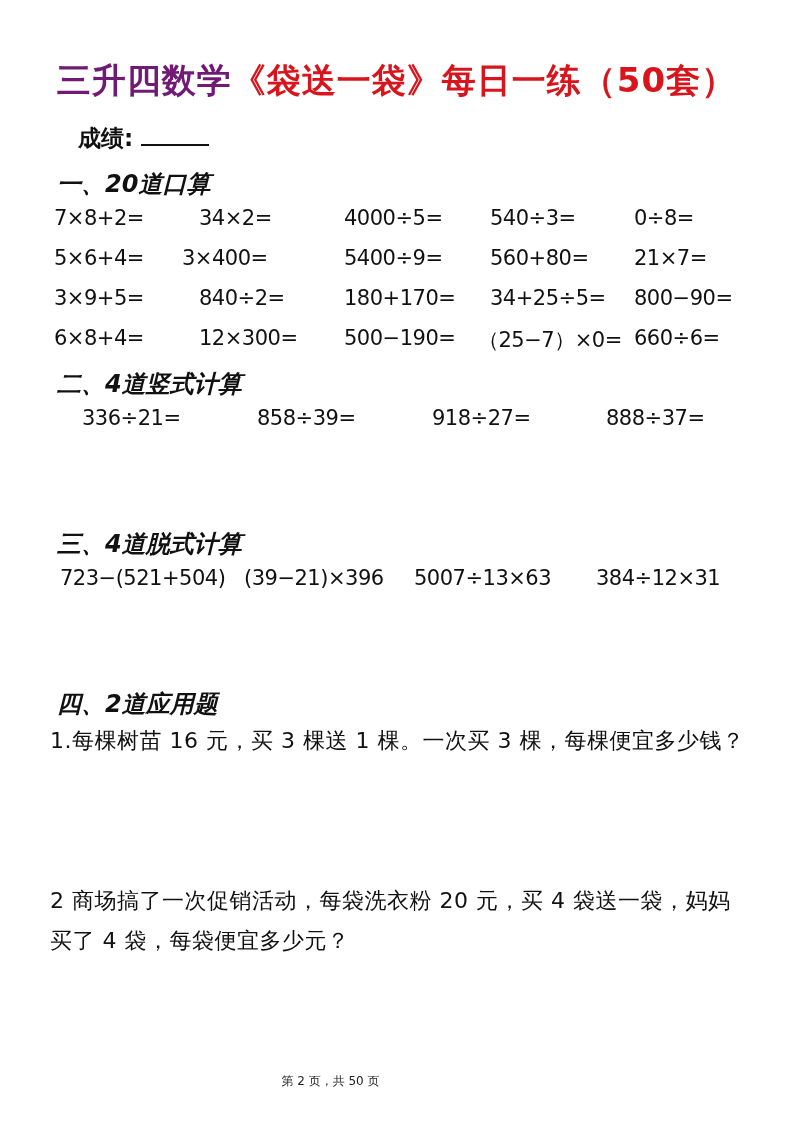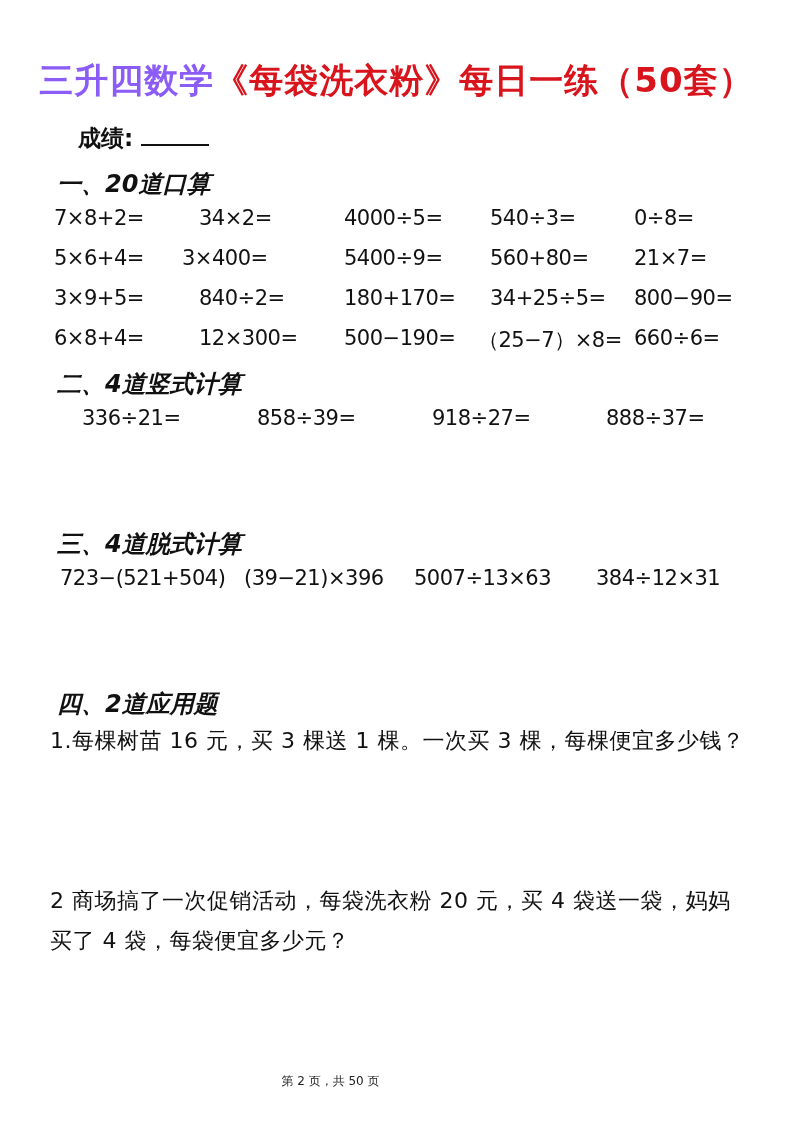"三升四数学" .title .black { color: #8b5cf6 -> #701a75 }
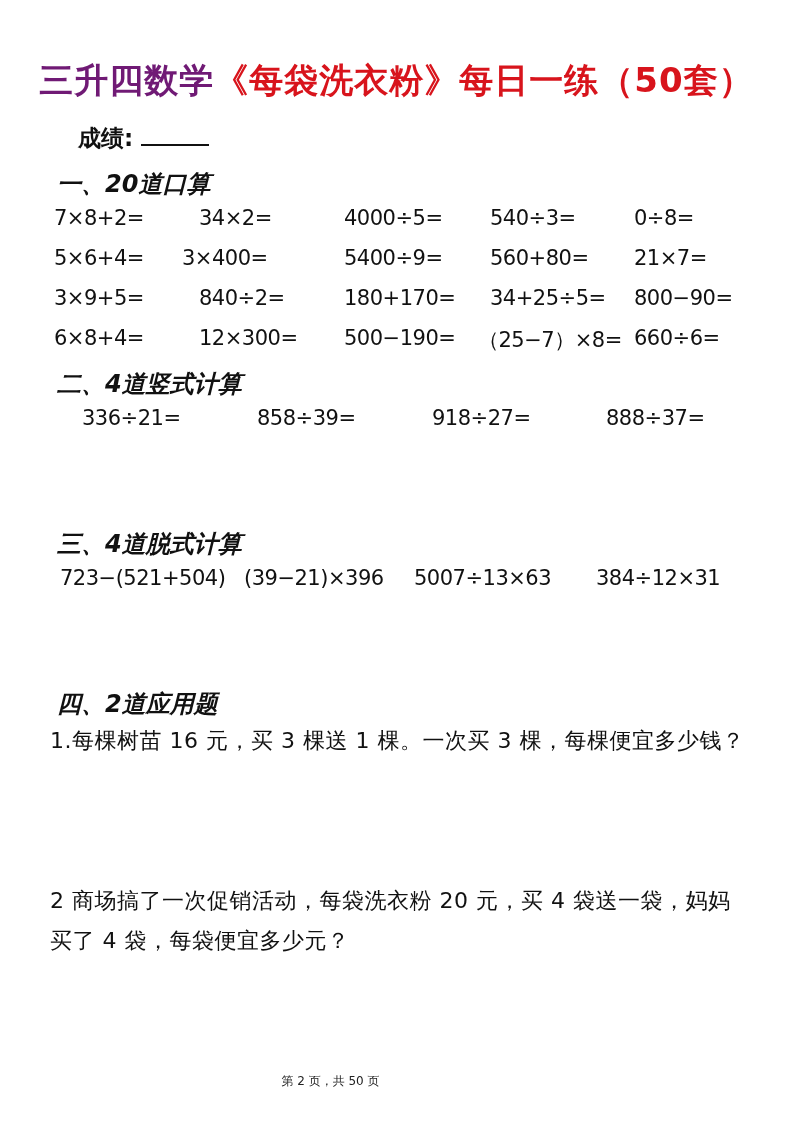"《每袋洗衣粉》每日一练（50套）" span.red { text: 每袋洗衣粉 -> 袋送一袋 }
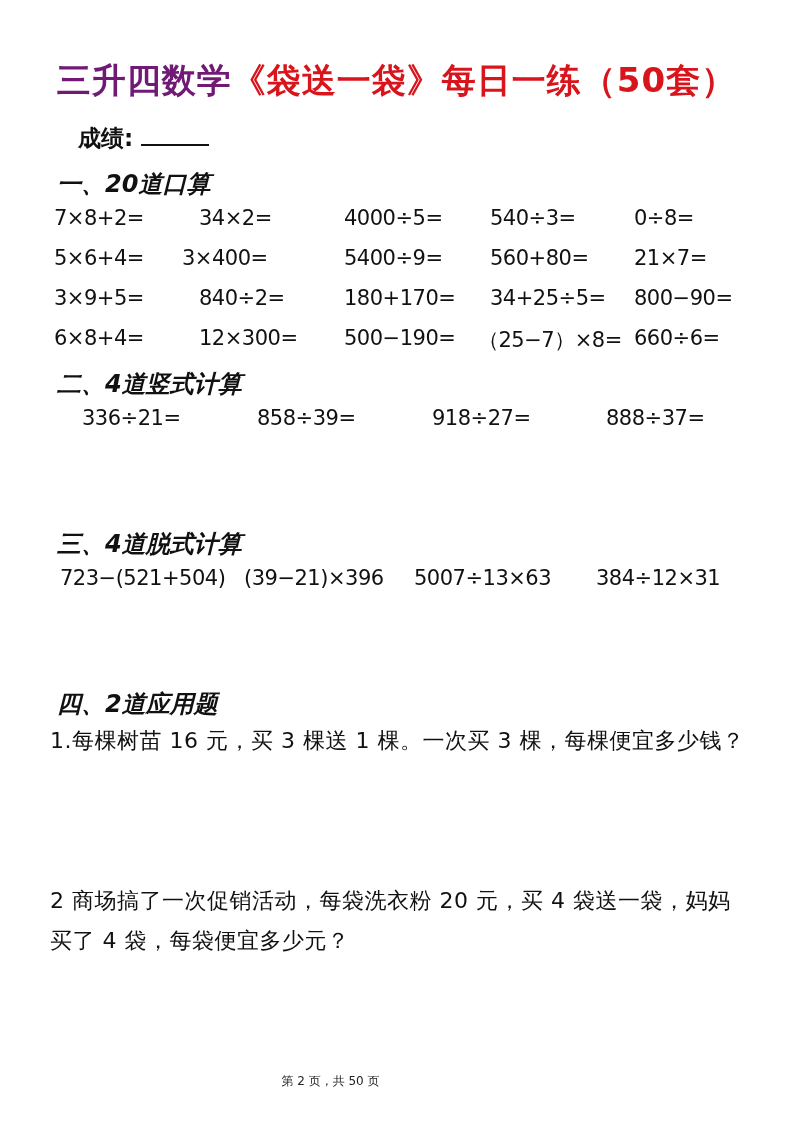"（25−7）×8=" span.cell { text: 8 -> 0 }
